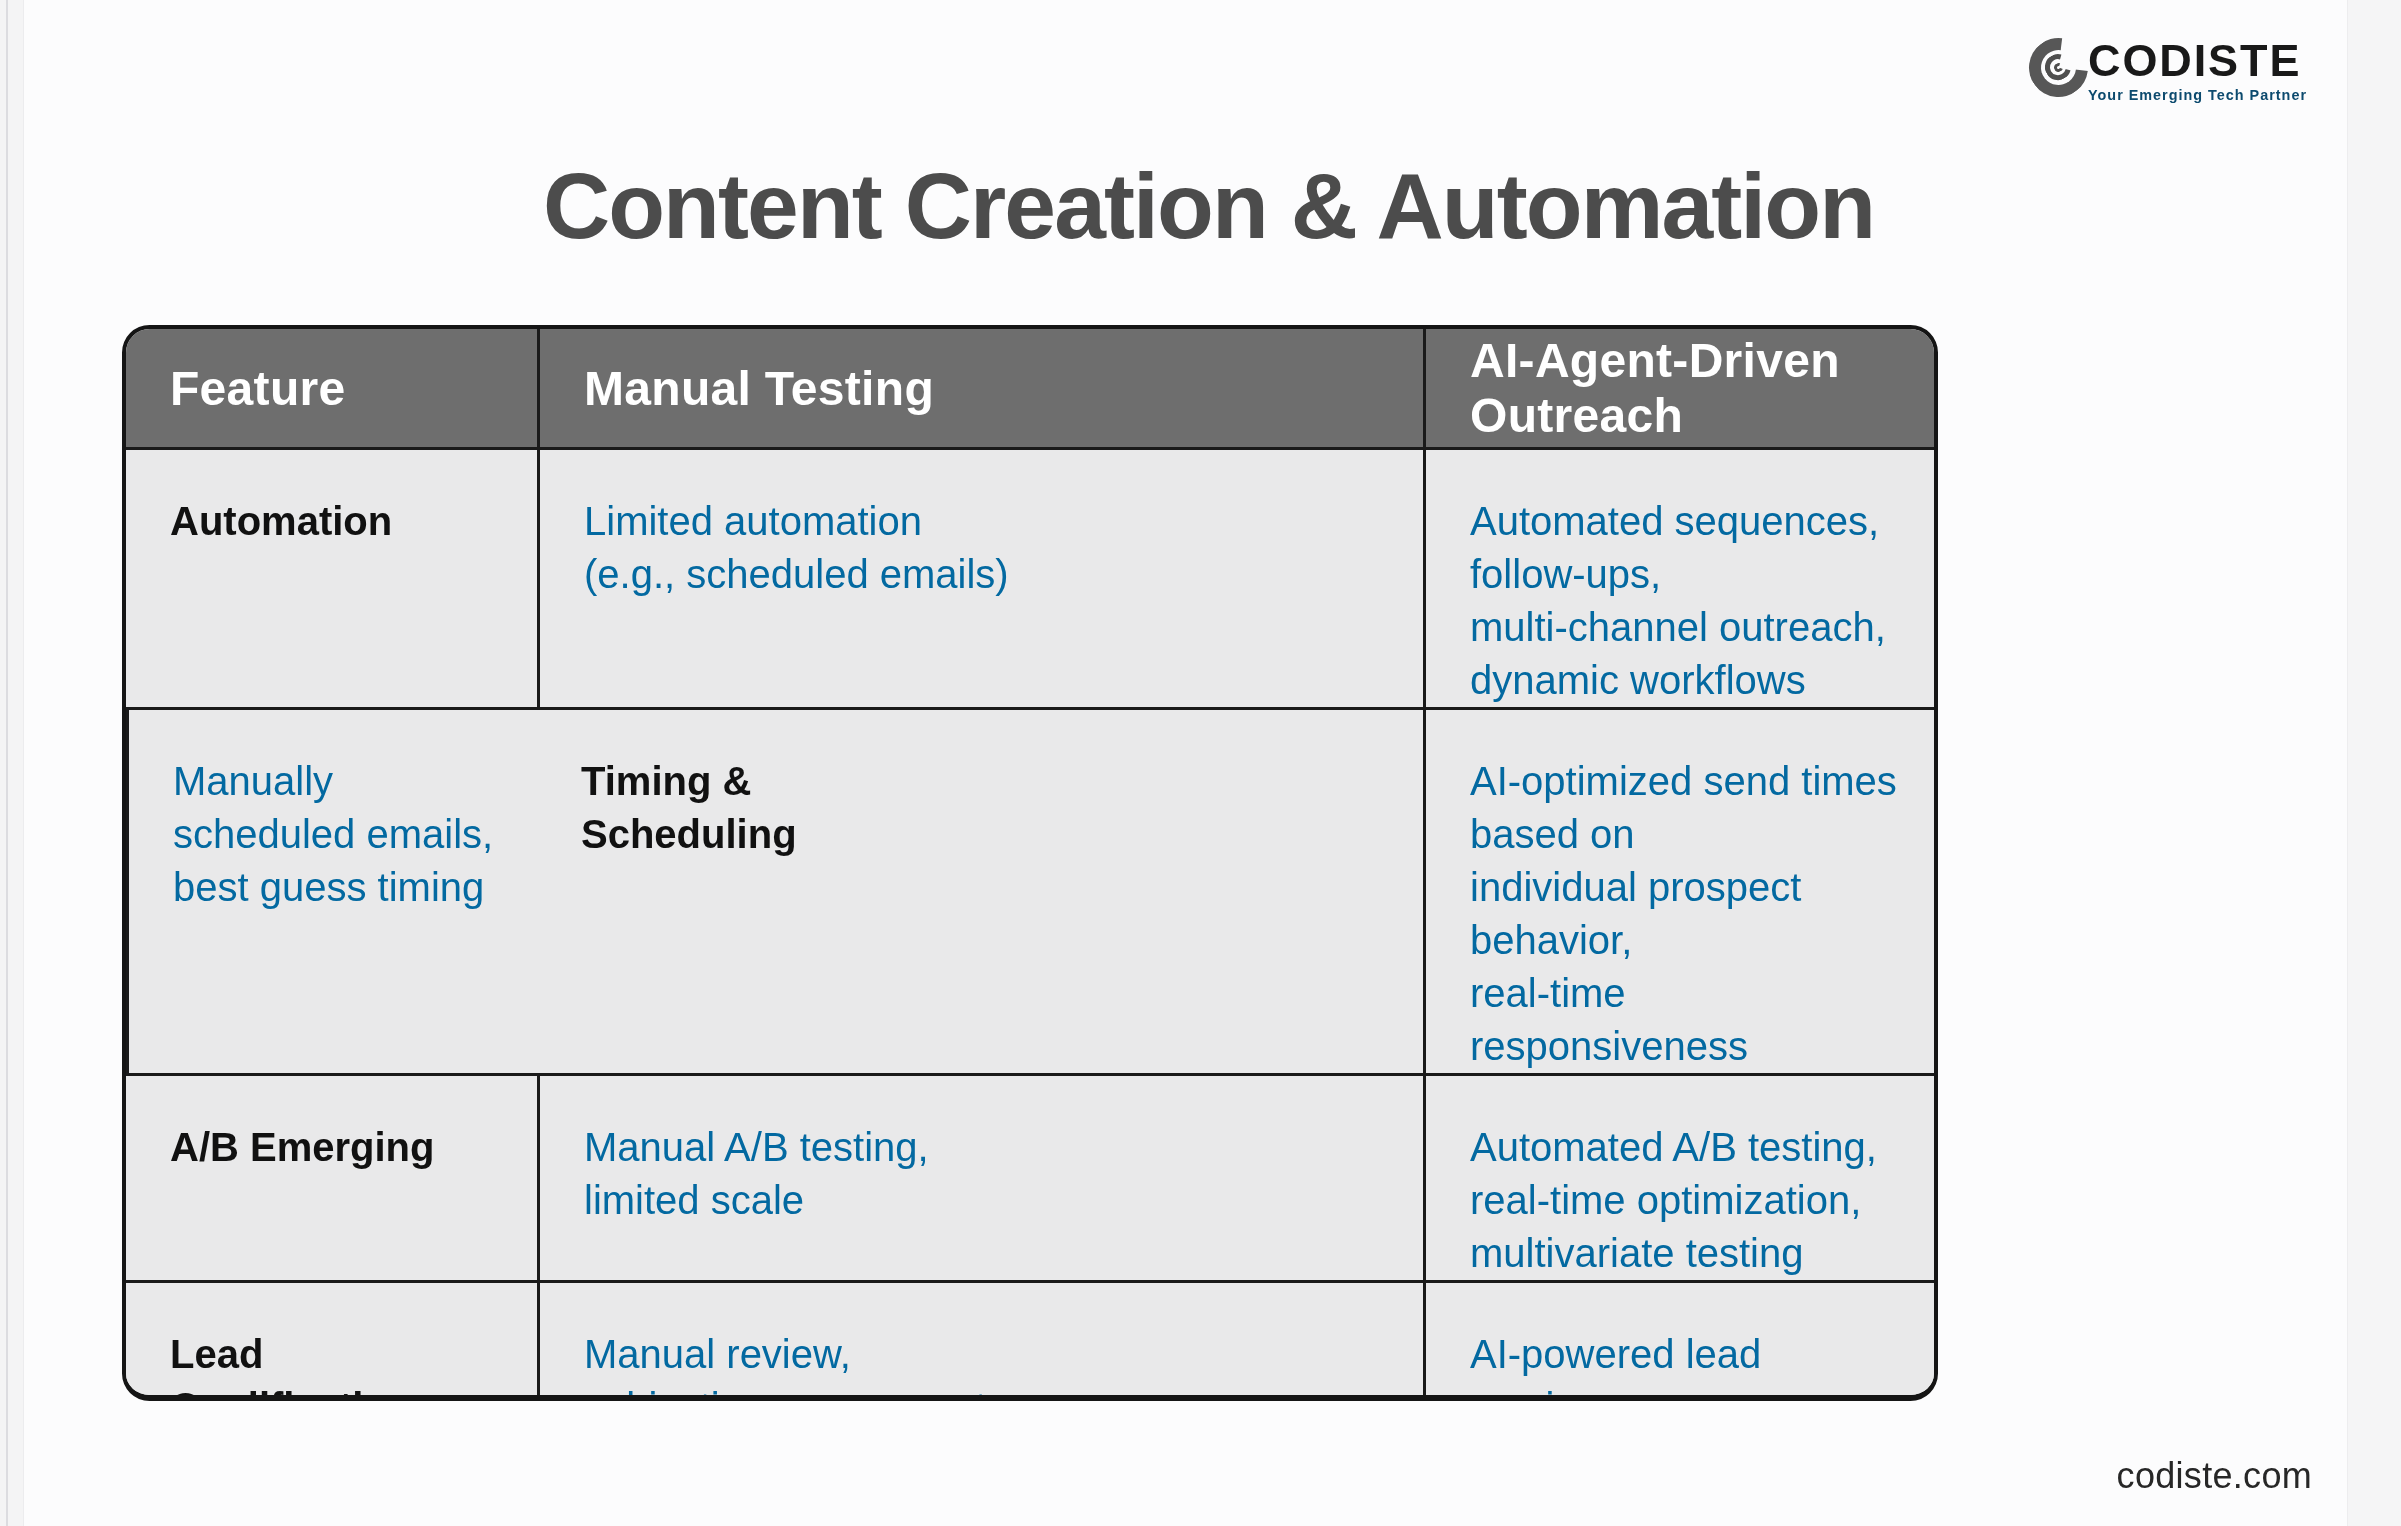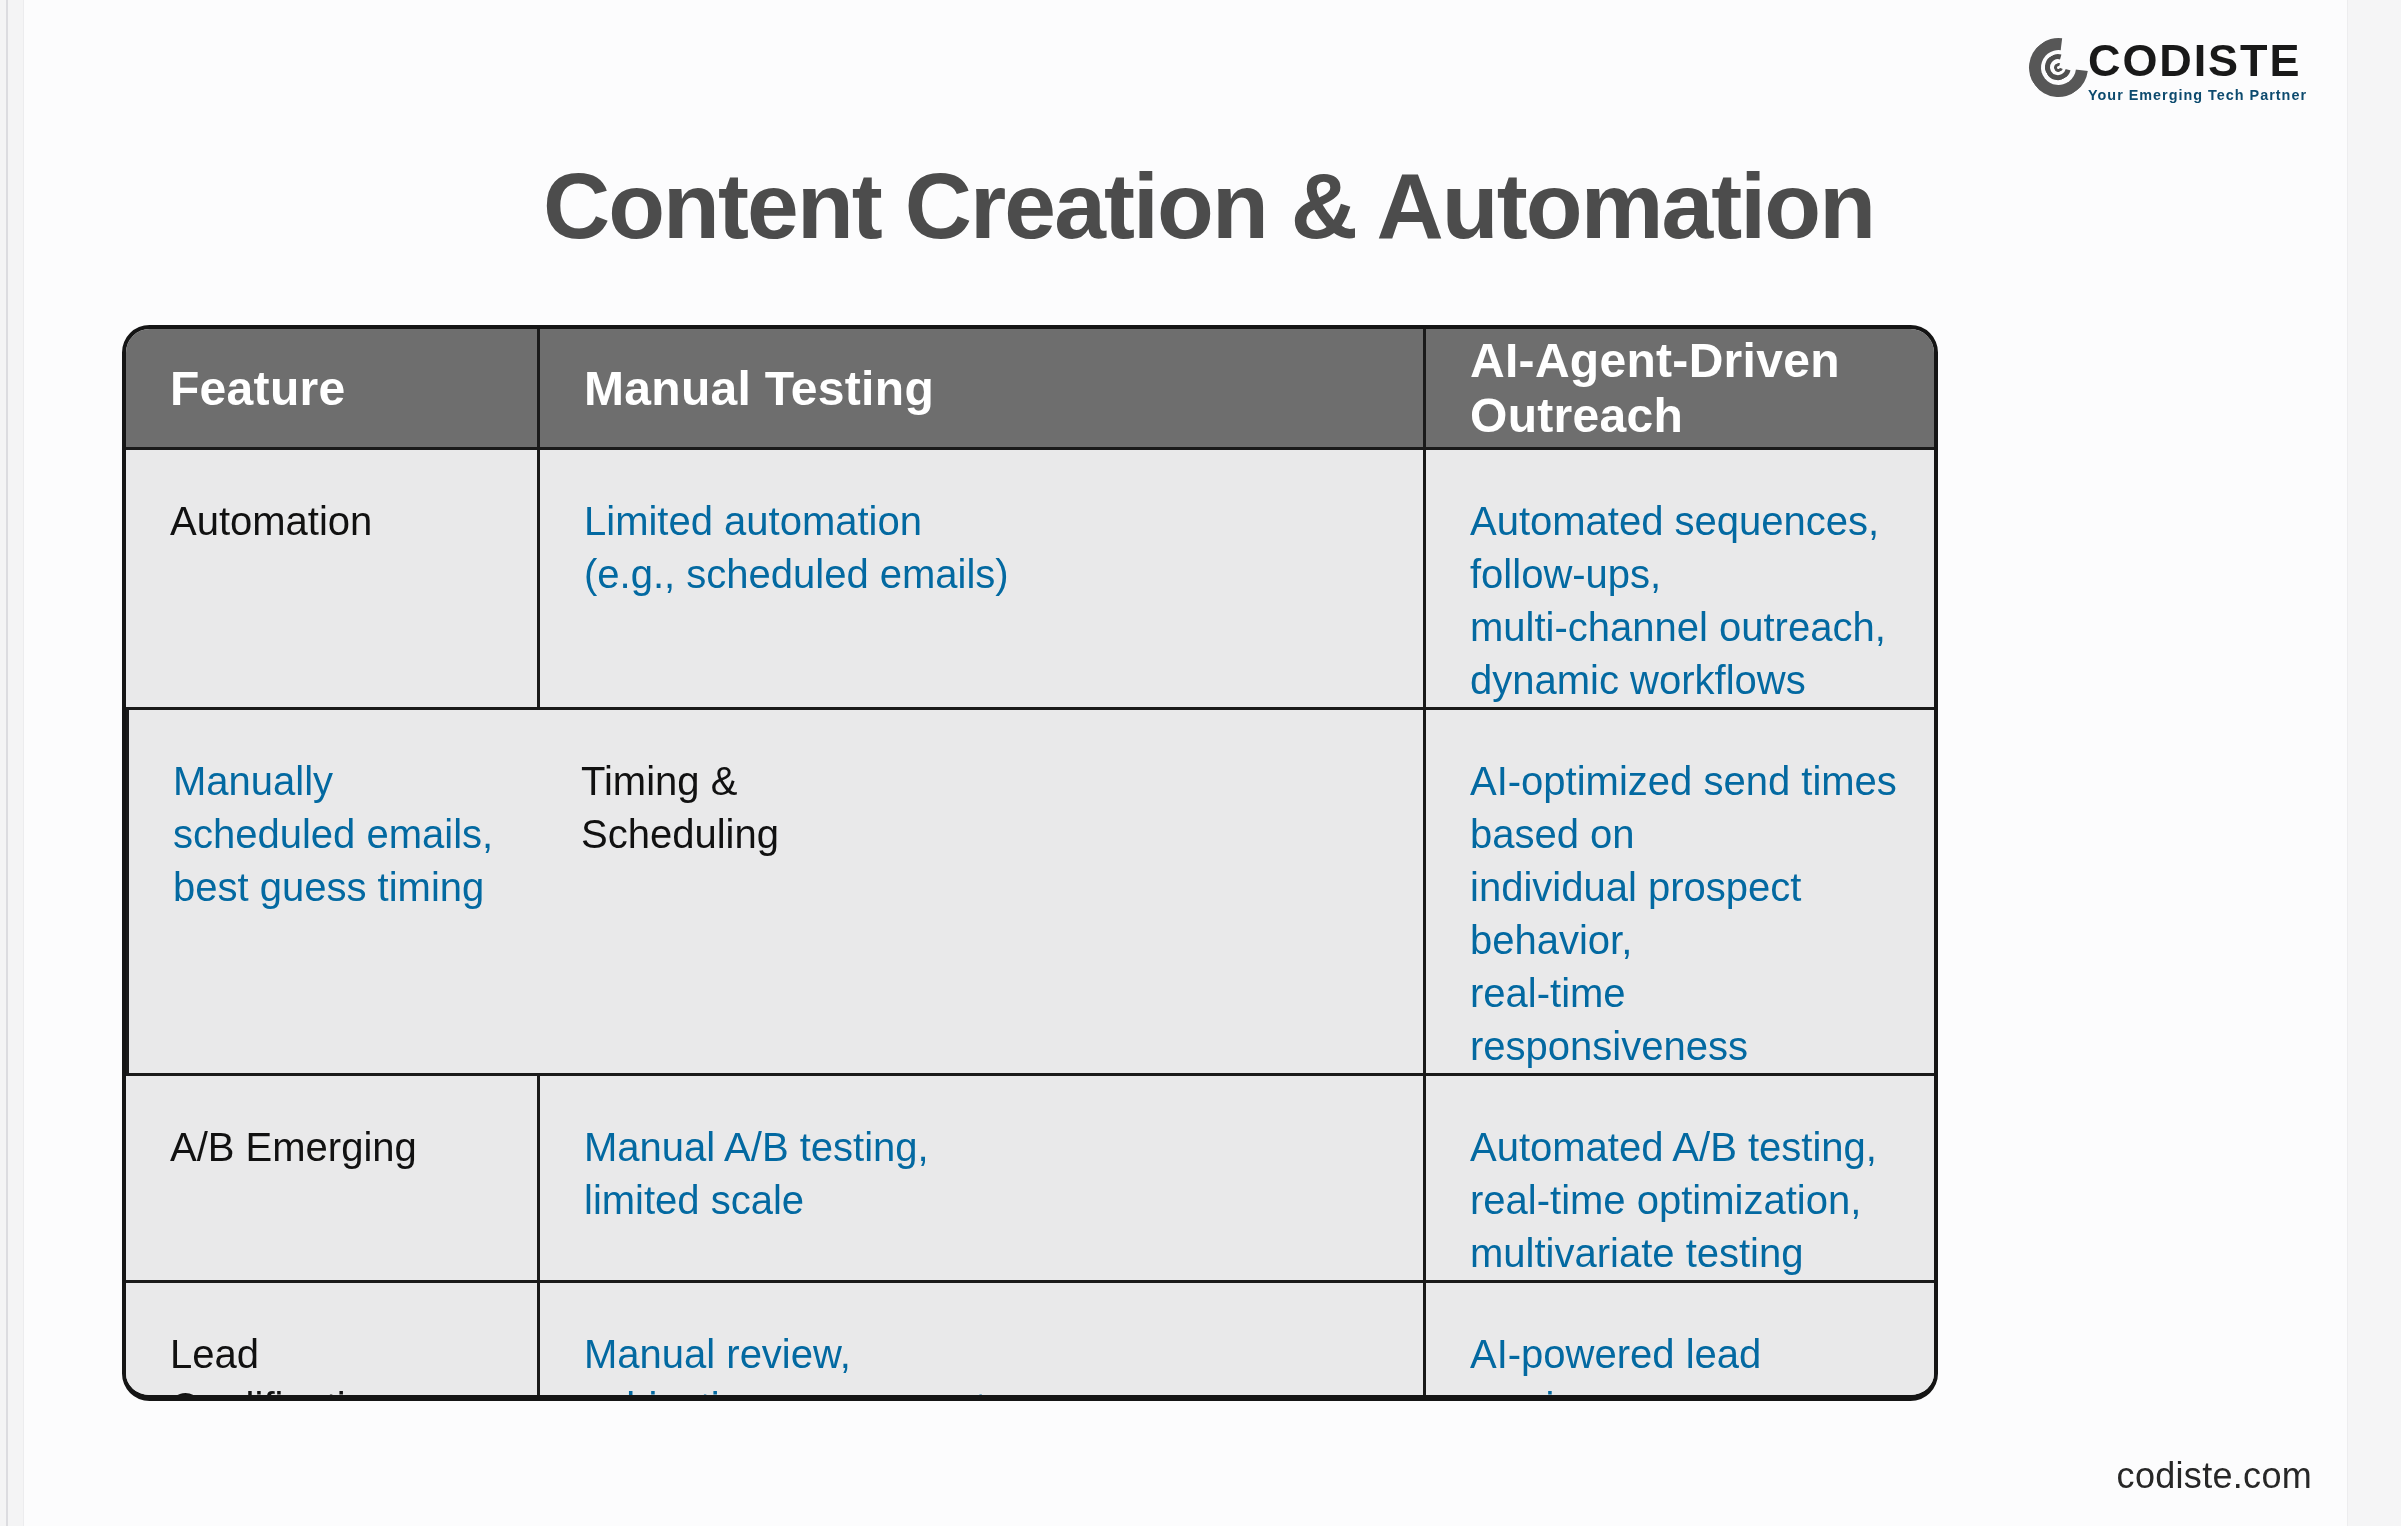"Automation" .feature-cell { font-weight: 400 -> 700 }
